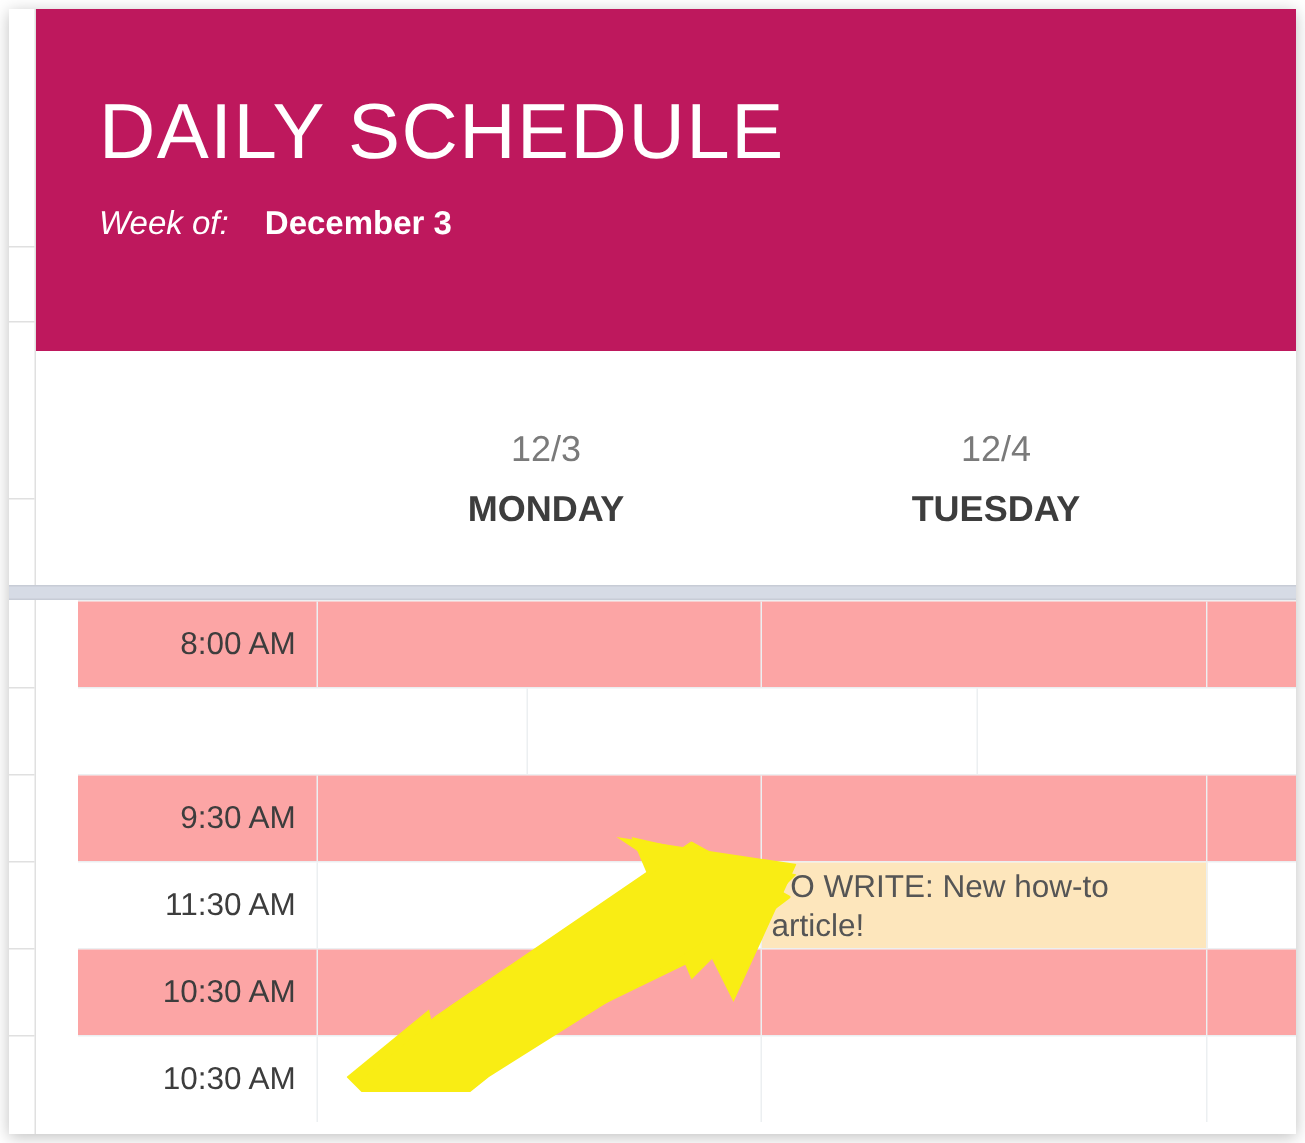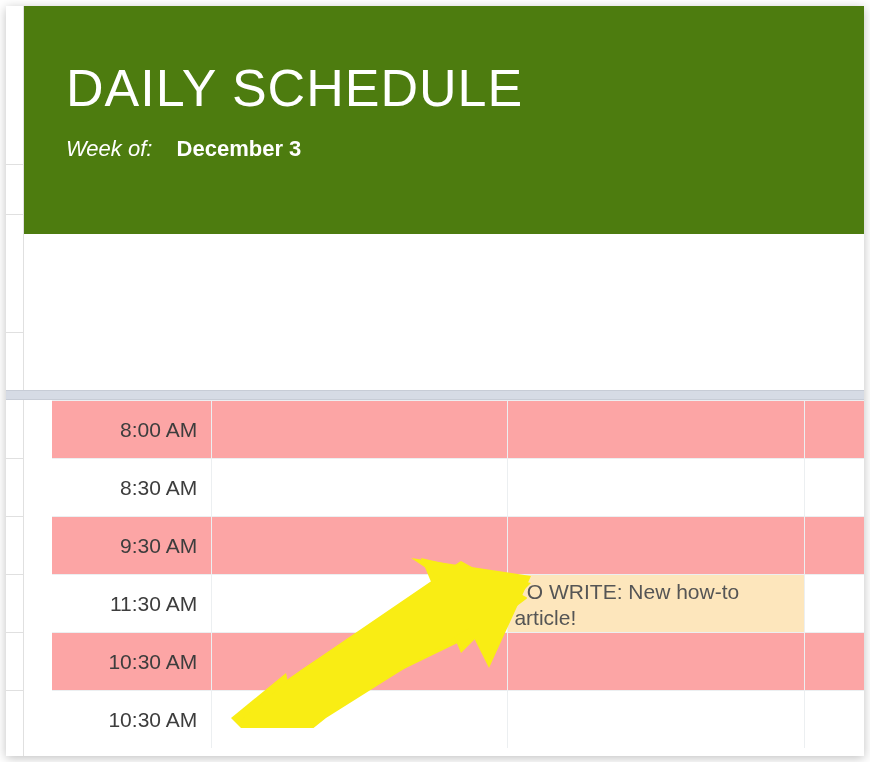"DAILY SCHEDULE" .header-band { background: #4d7c0f -> #be185d }
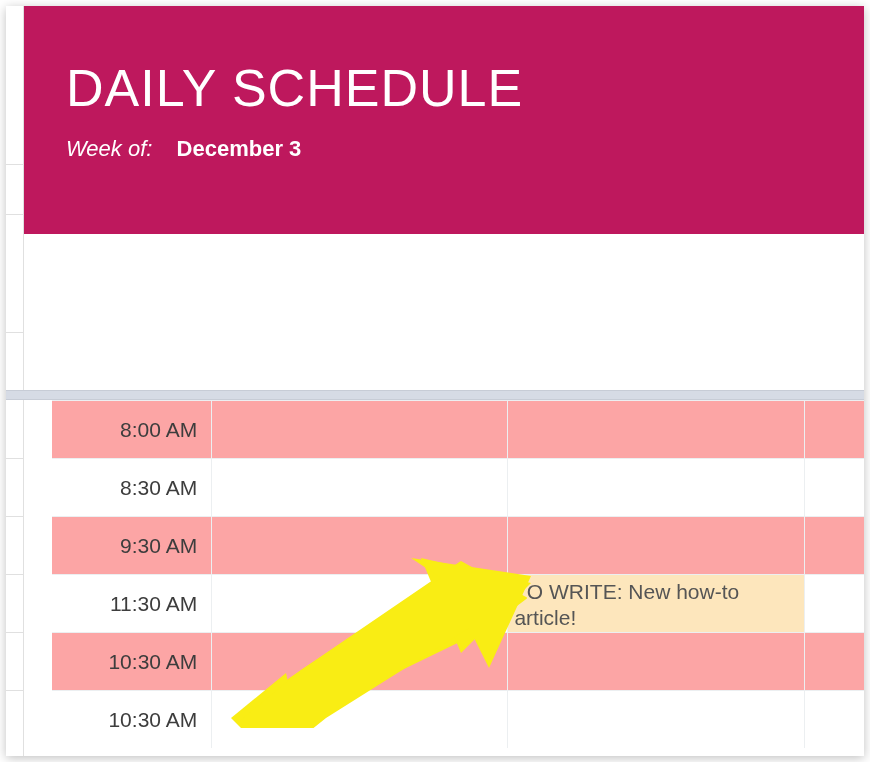"12/3" div.day-header { html: none -> <div> <div></div> <div> <div>12/3</div> <div>MONDAY</div> </div> <div> <div>12/4</div> <div>TUESDAY</div> </div> </div> }
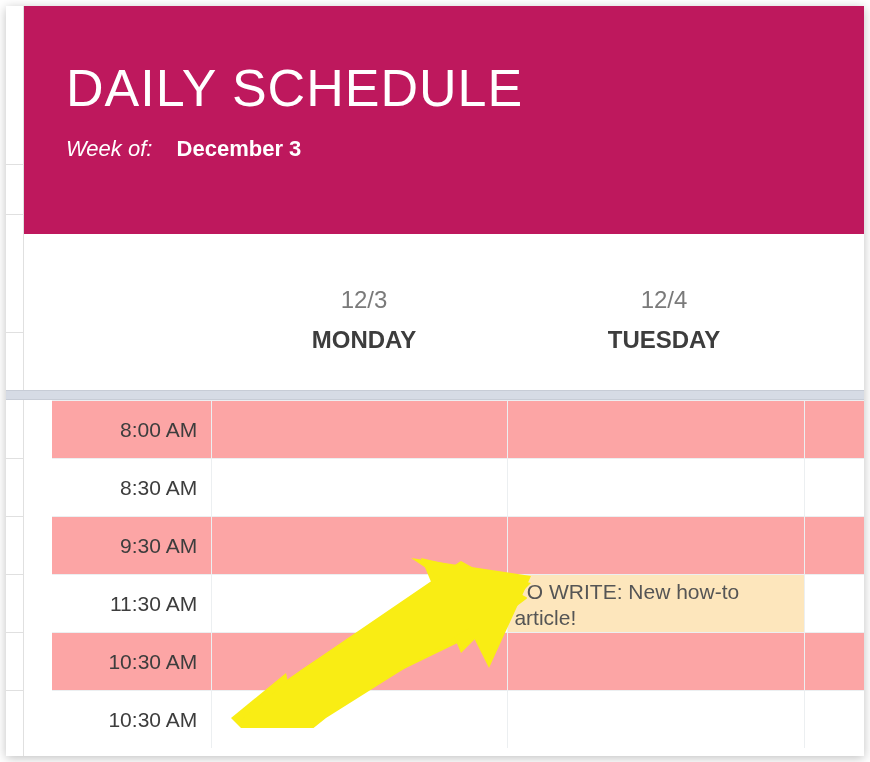"8:30 AM" div.cell { html: <div>8:30 AM</div> -> none }
